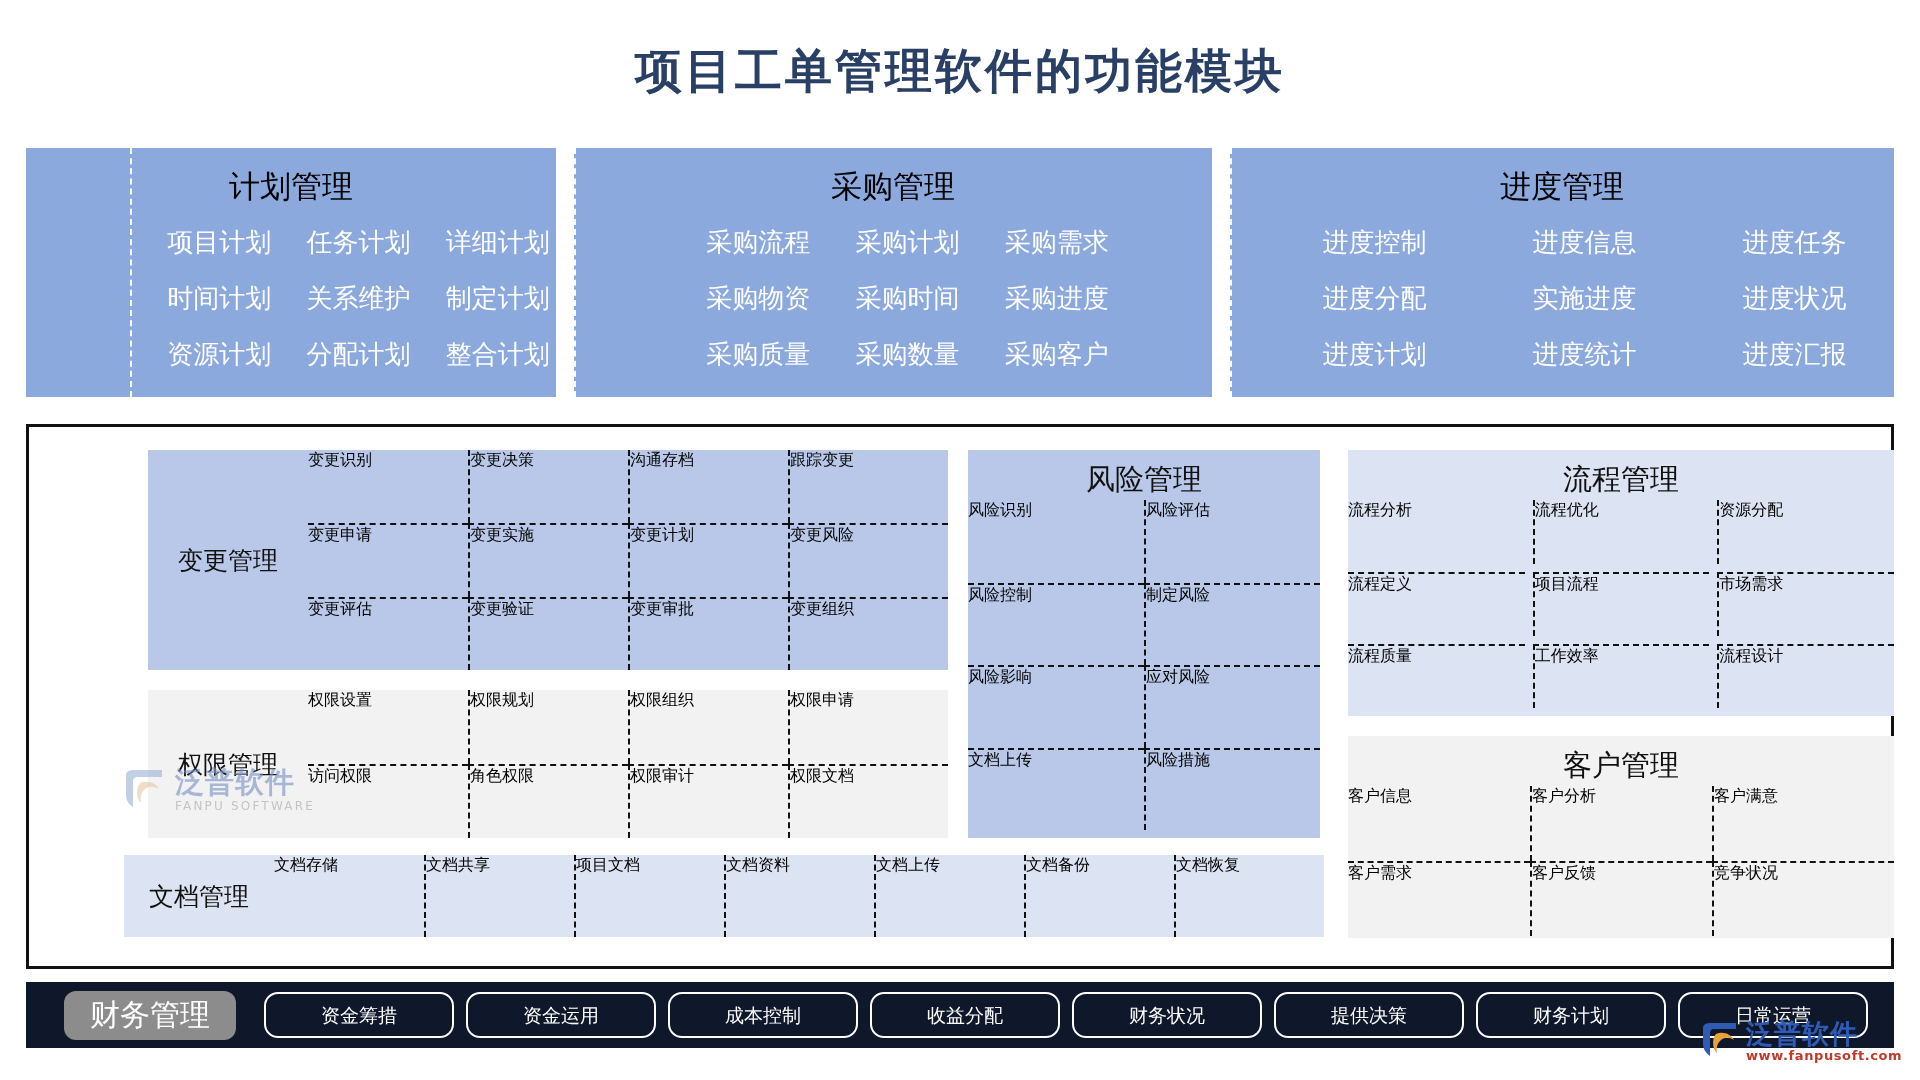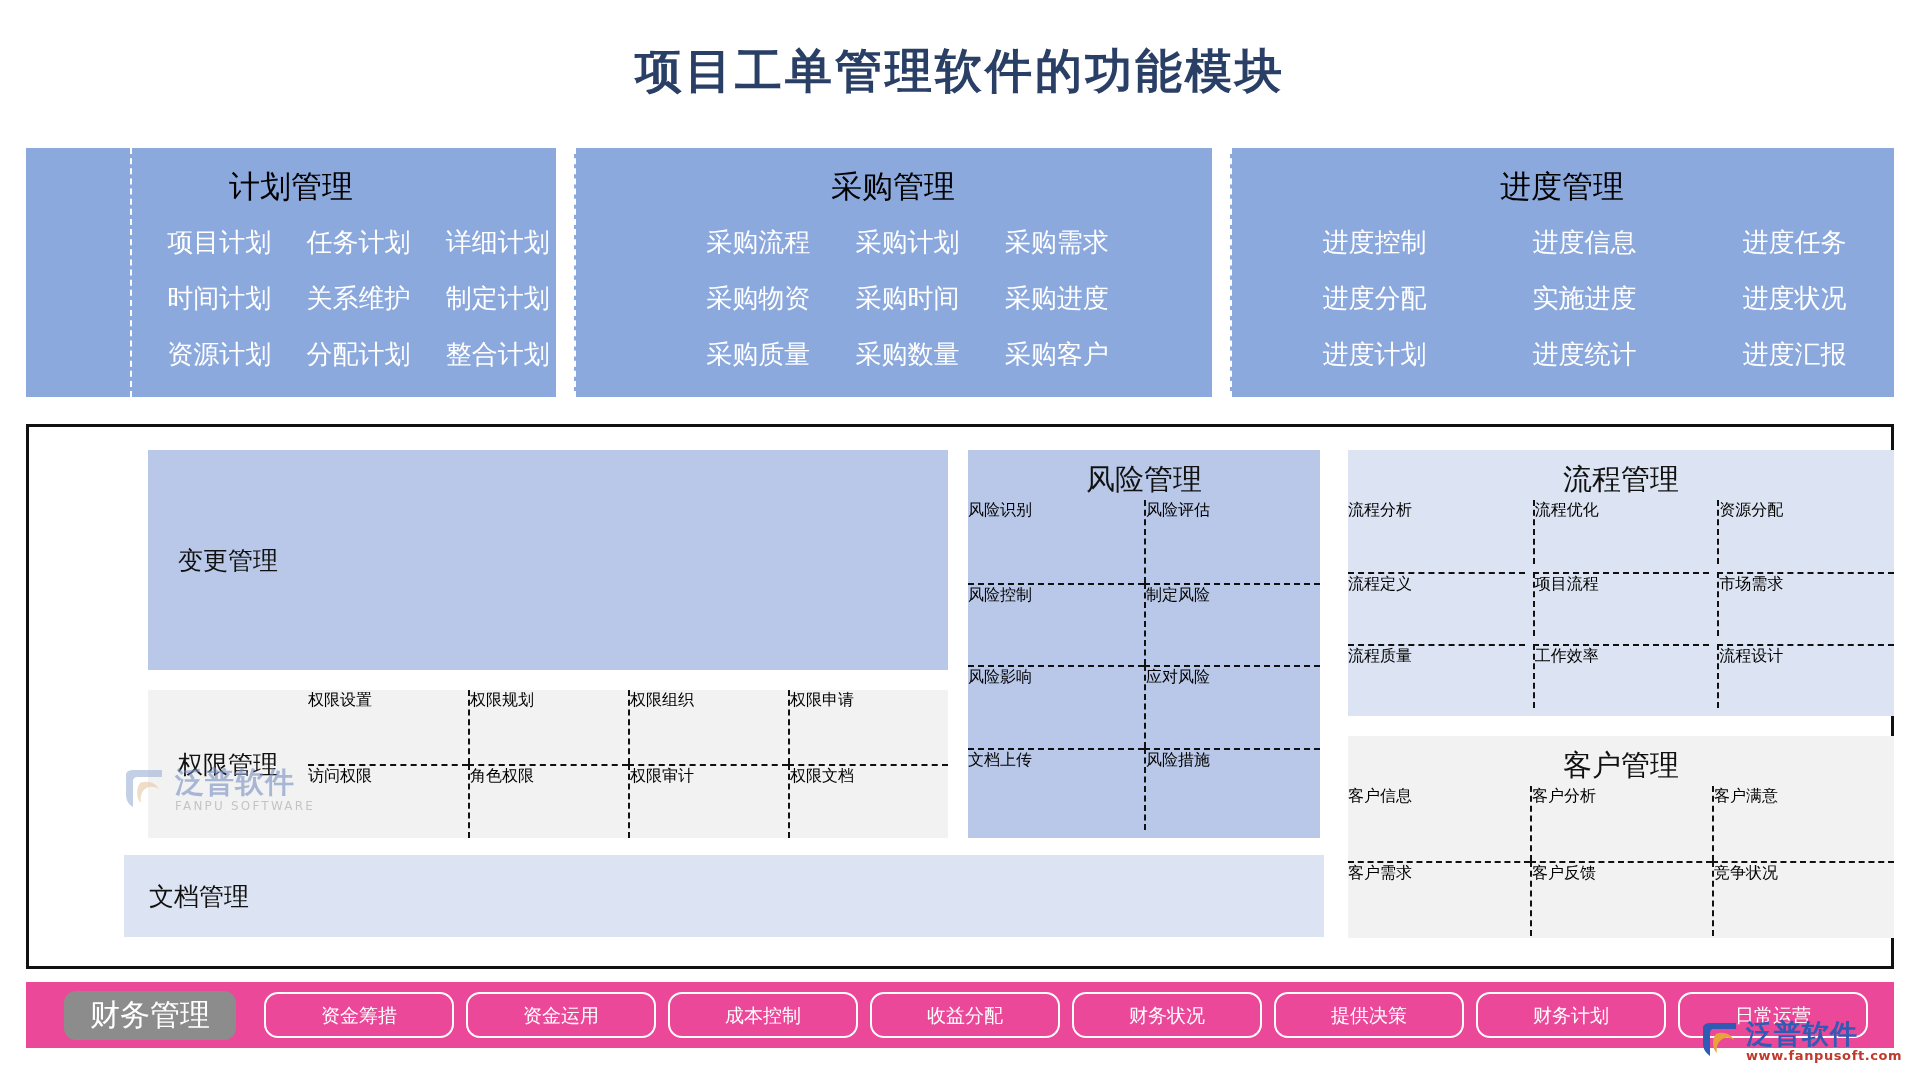"变更识别" div.cells { html: none -> <div> <div>变更识别</div> <div>变更决策</div> <div>沟通存档</div> <div>跟踪变更</div> <div>变更申请</div> <div>变更实施</div> <div>变更计划</div> <div>变更风险</div> <div>变更评估</div> <div>变更验证</div> <div>变更审批</div> <div>变更组织</div> </div> }
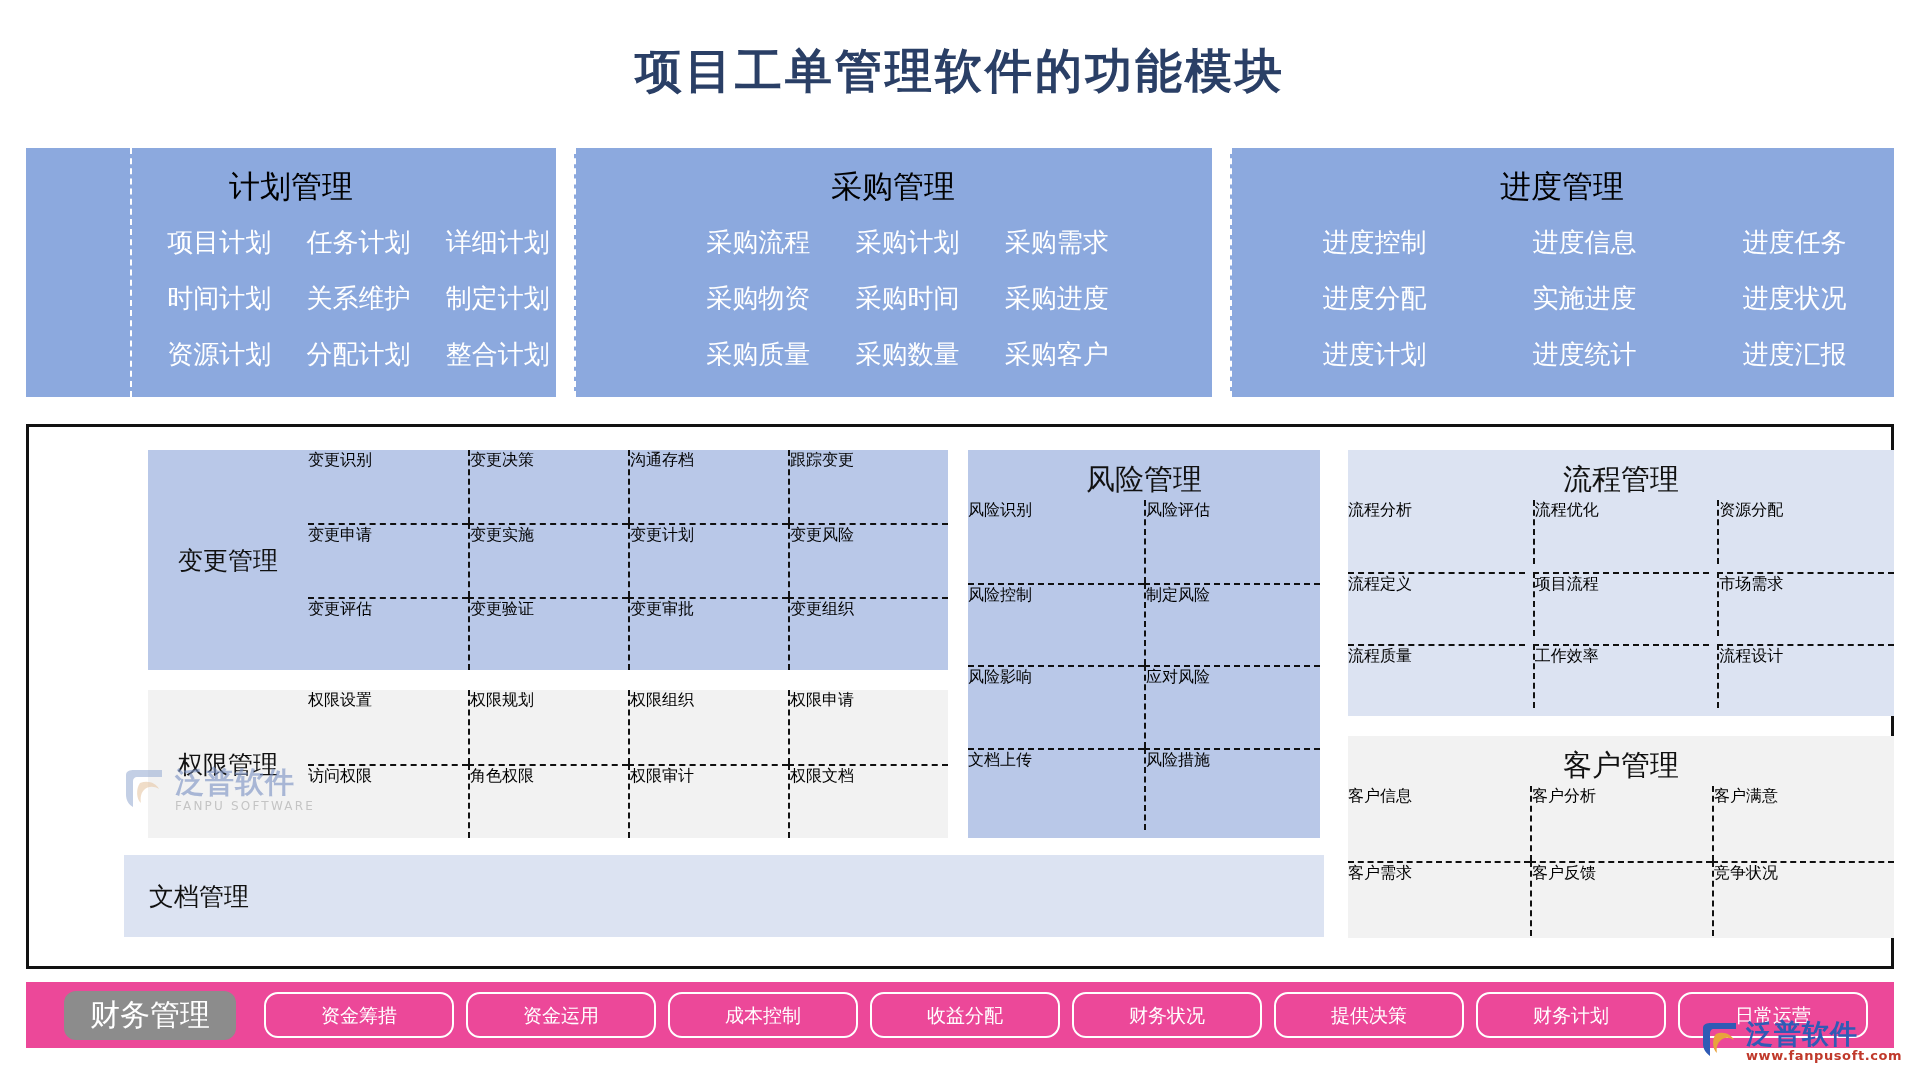"文档存储" div.cells { html: none -> <div> <div>文档存储</div> <div>文档共享</div> <div>项目文档</div> <div>文档资料</div> <div>文档上传</div> <div>文档备份</div> <div>文档恢复</div> </div> }
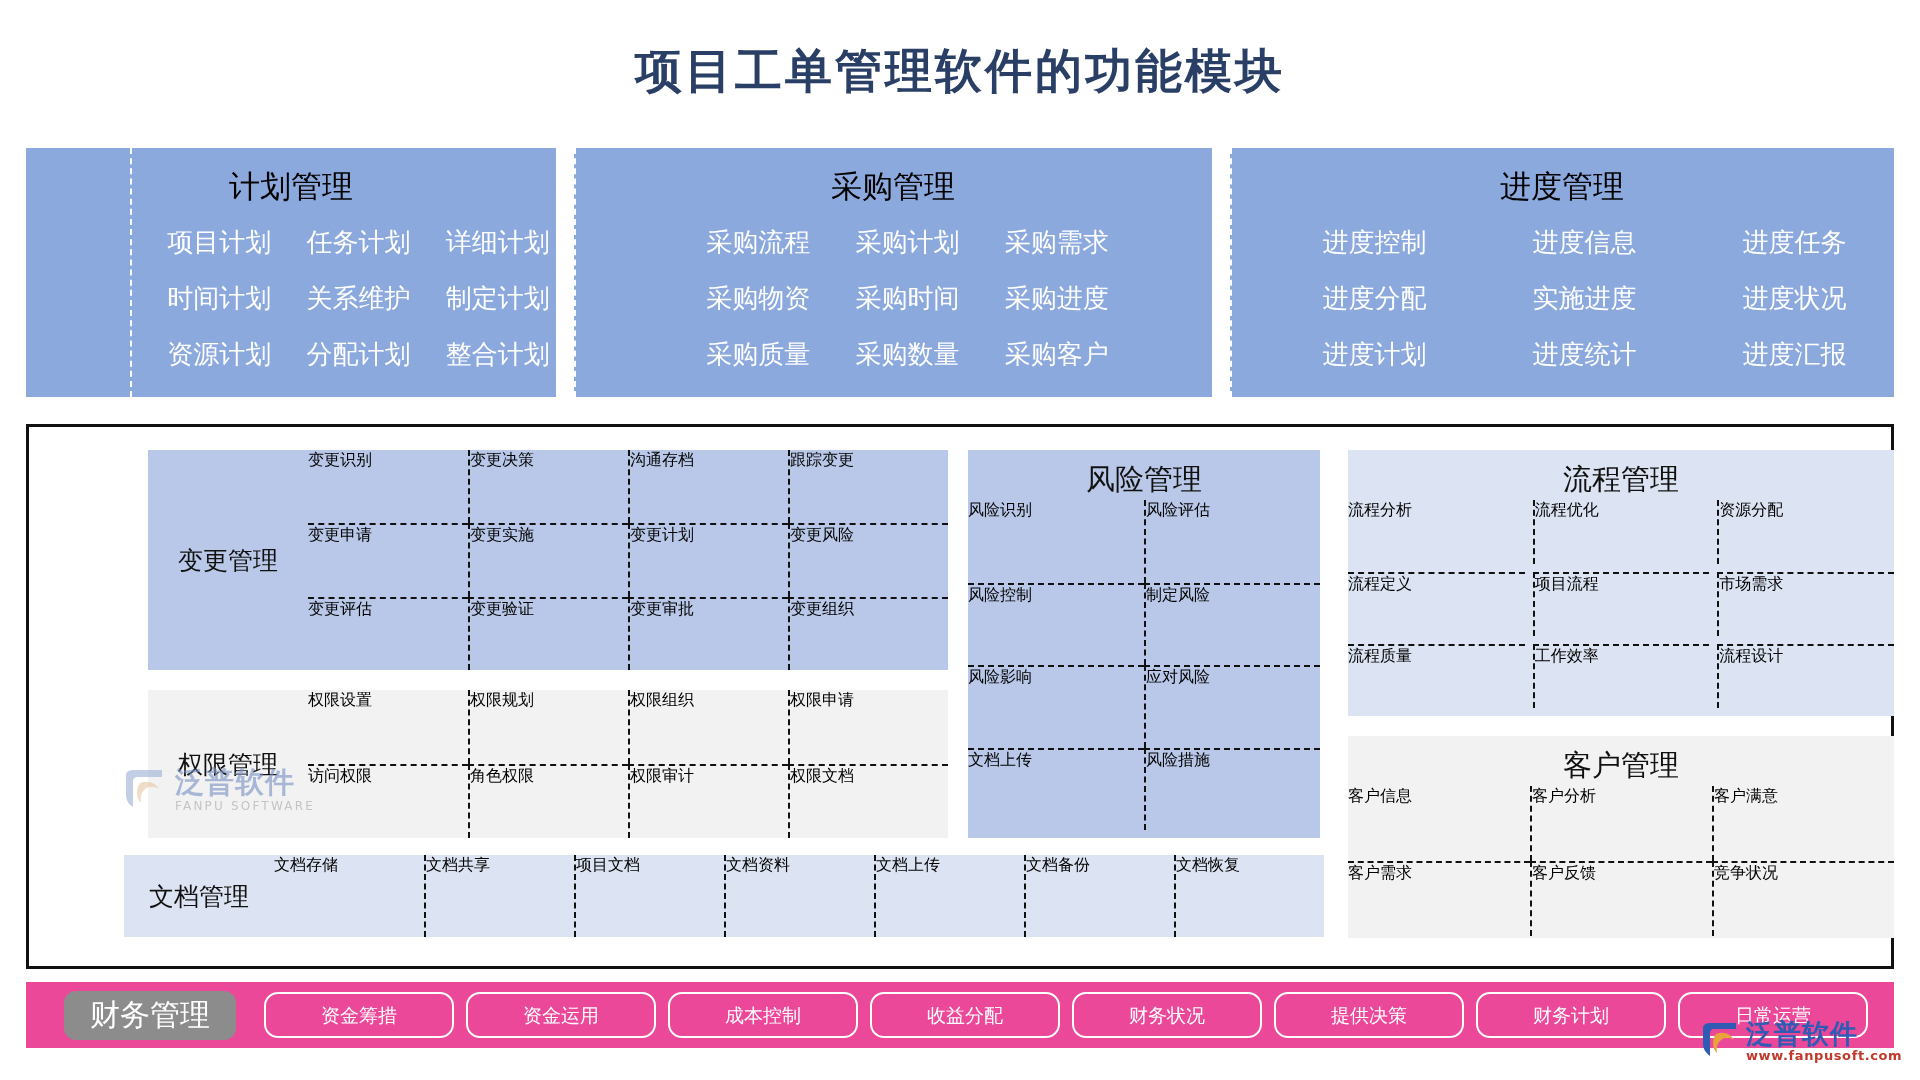"财务管理" #footer-bar { background: #ec4899 -> #0f172a }
